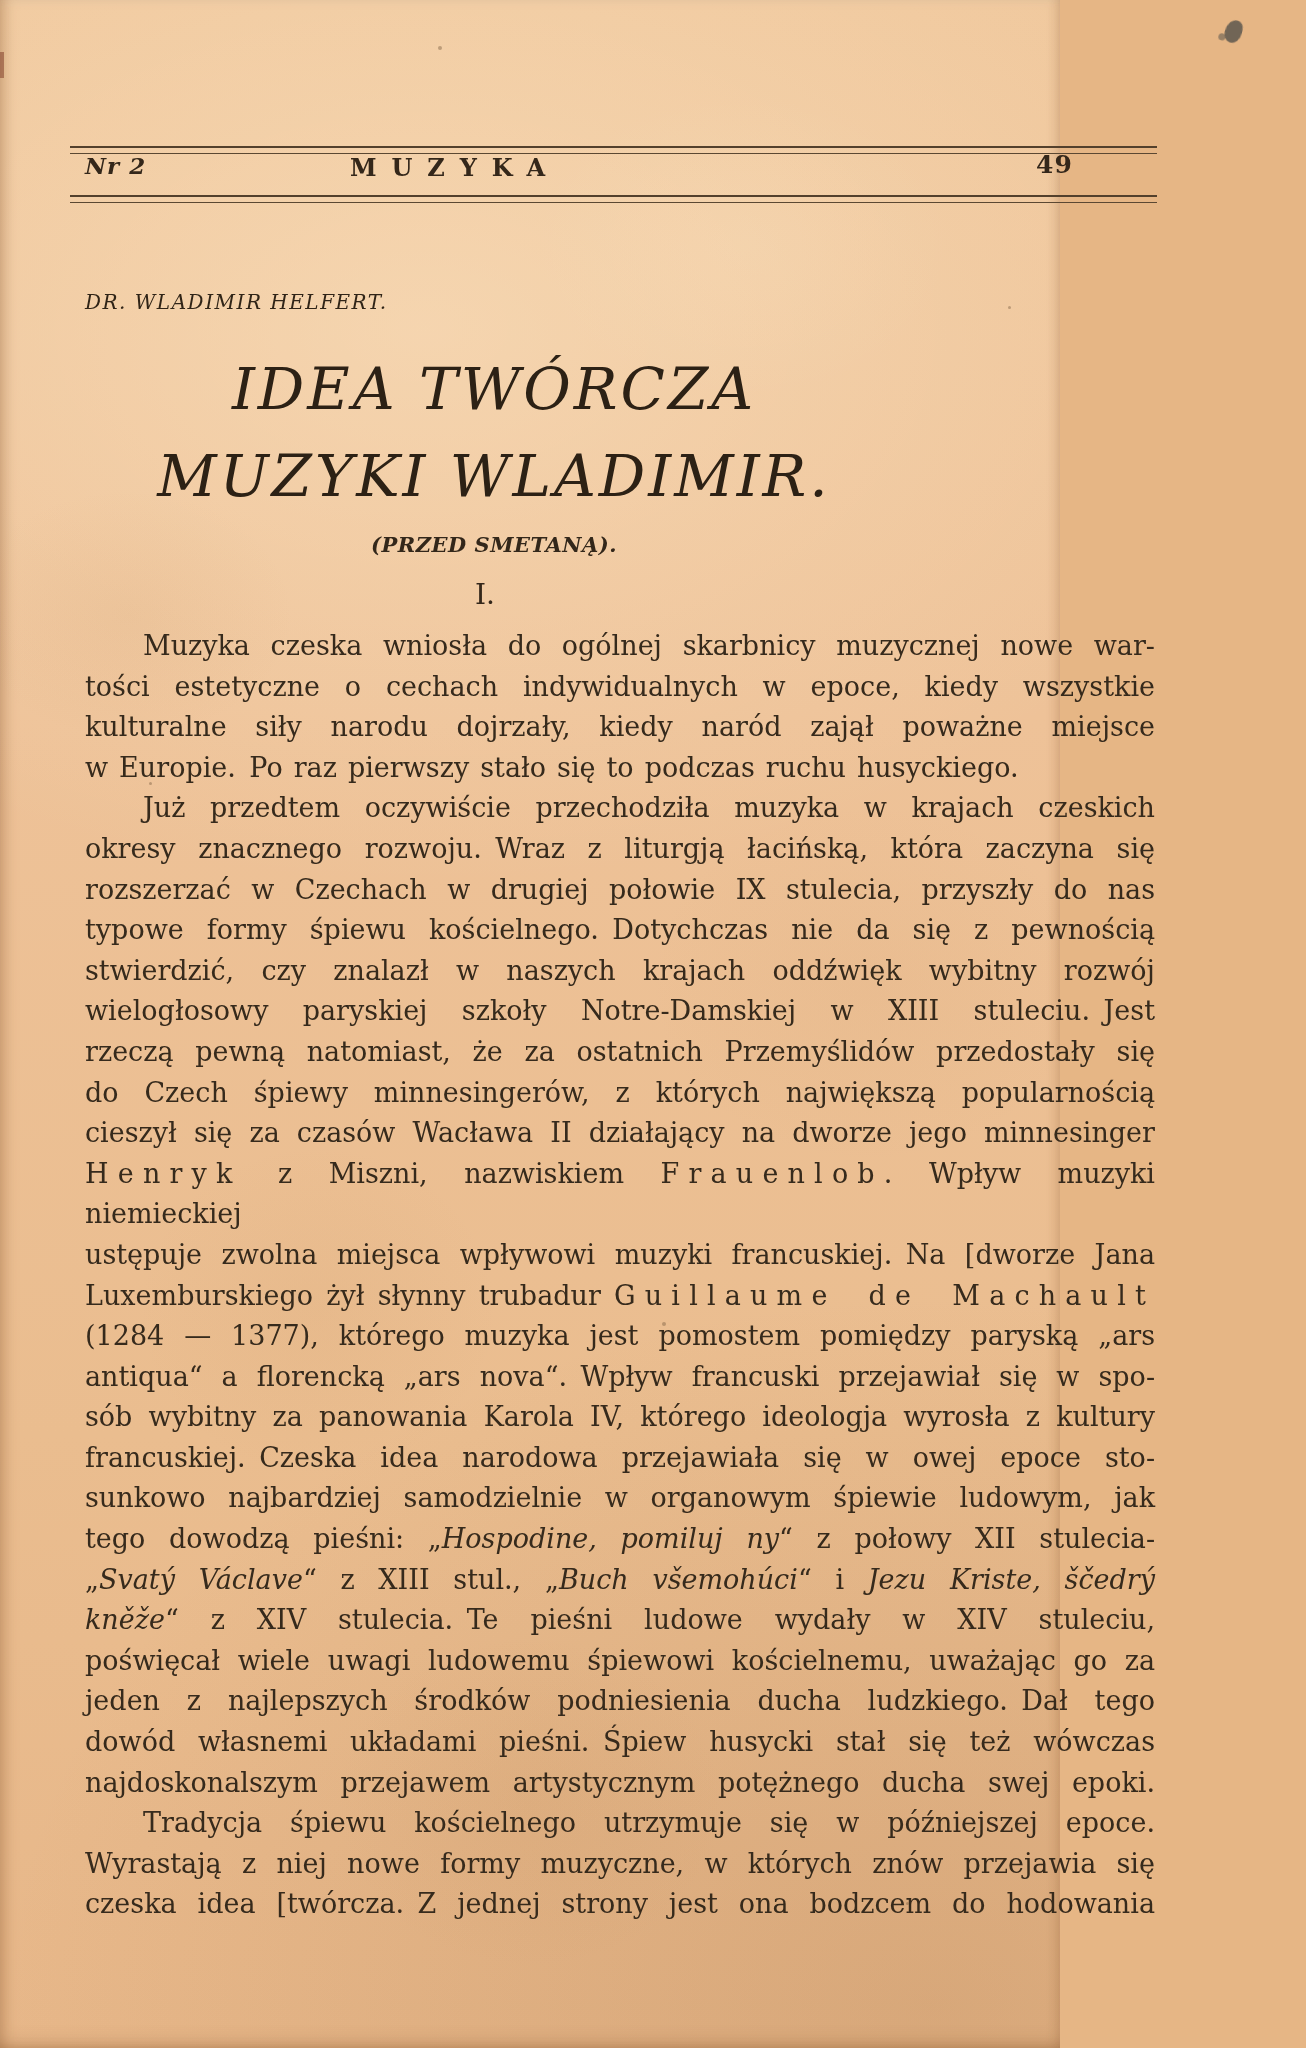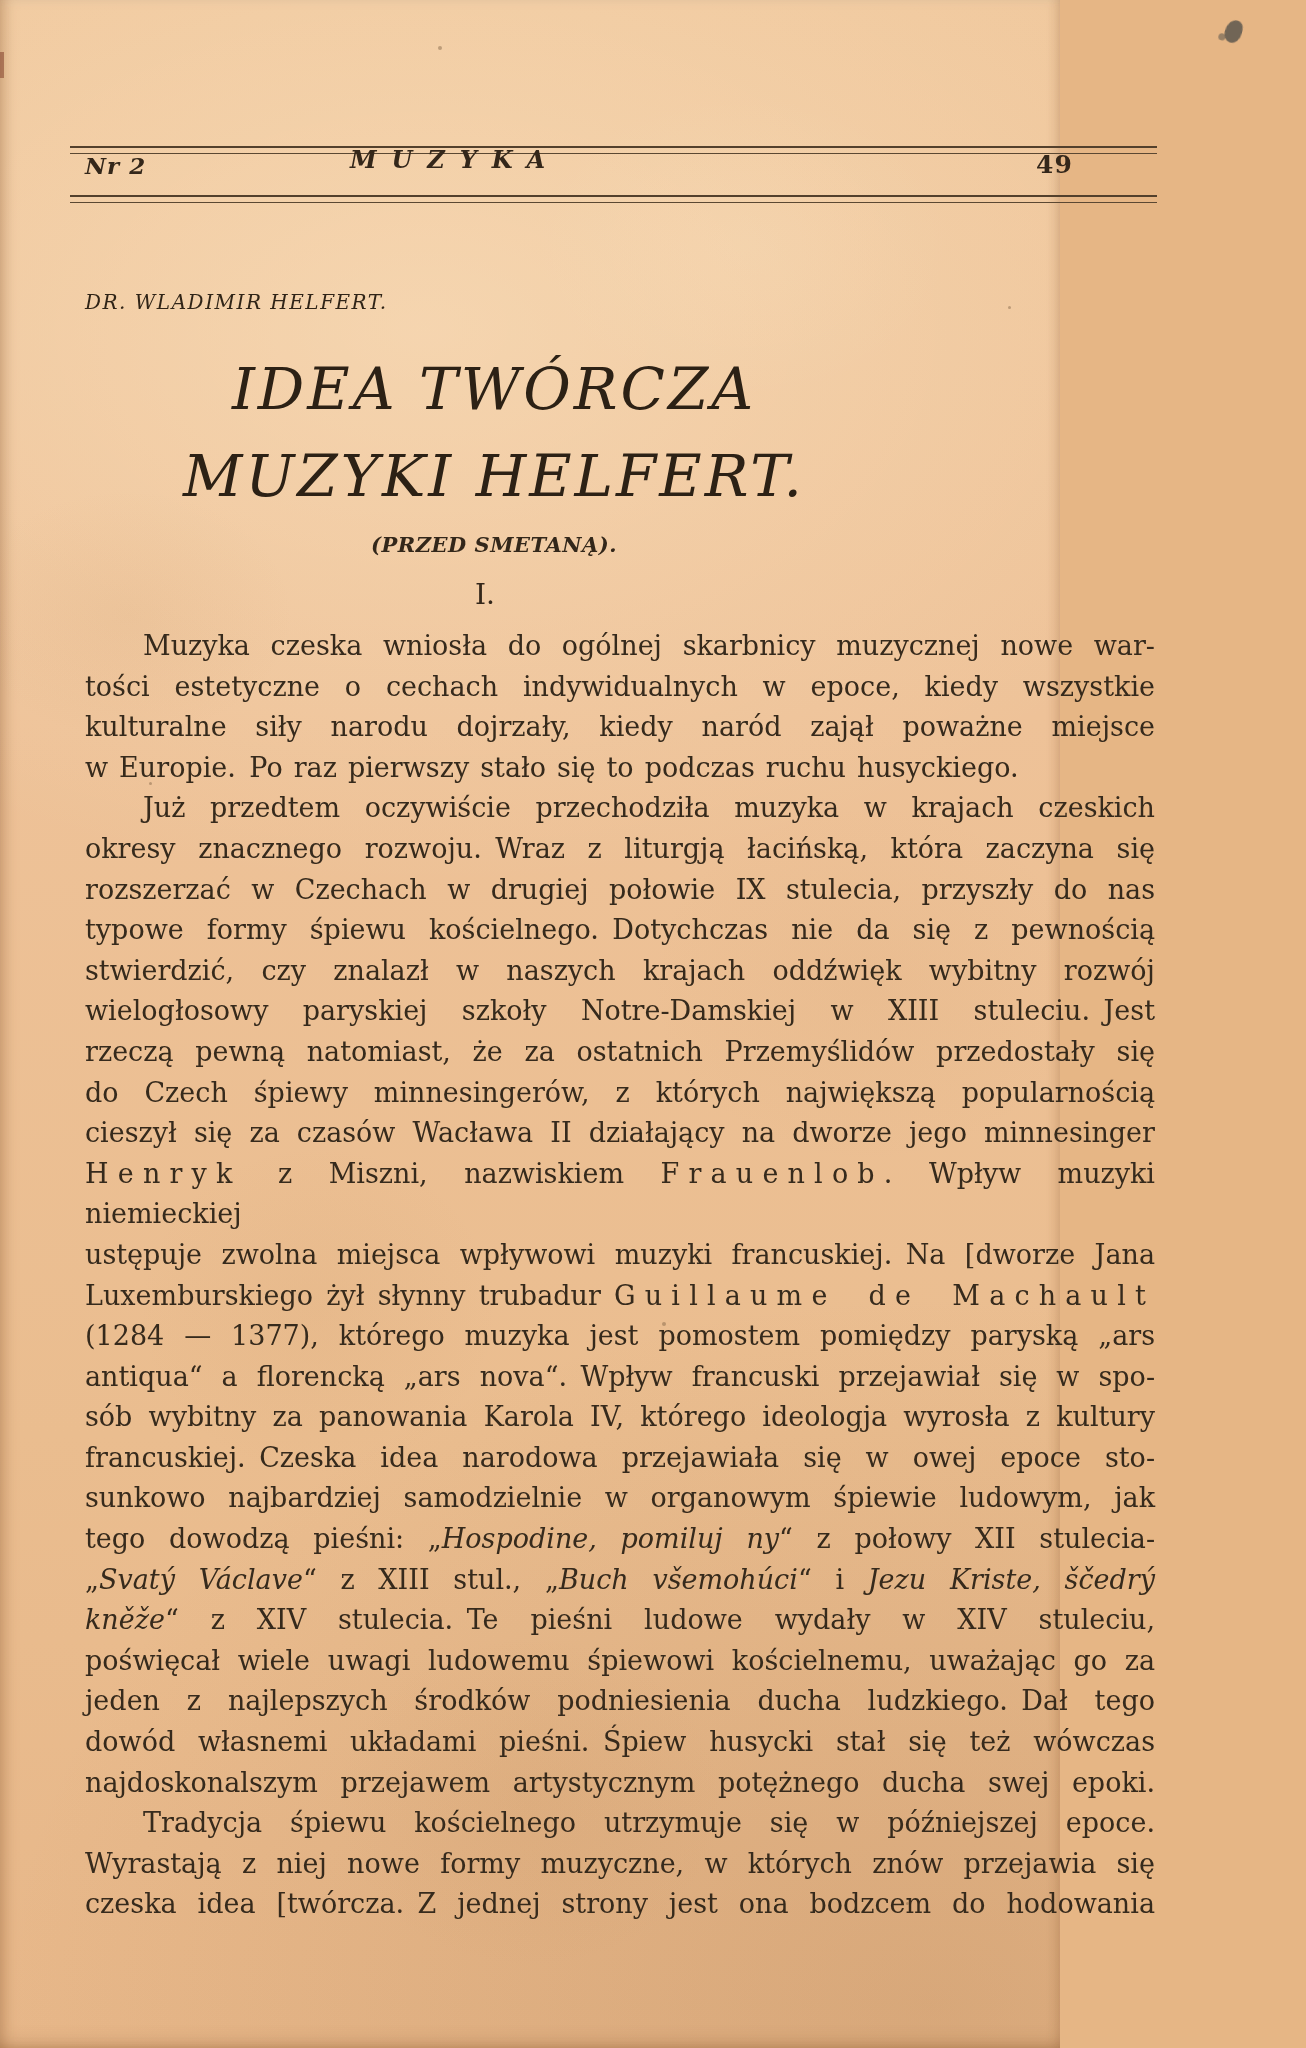"MUZYKA" .hdr-journal { font-style: italic -> none; top: 145px -> 153px }
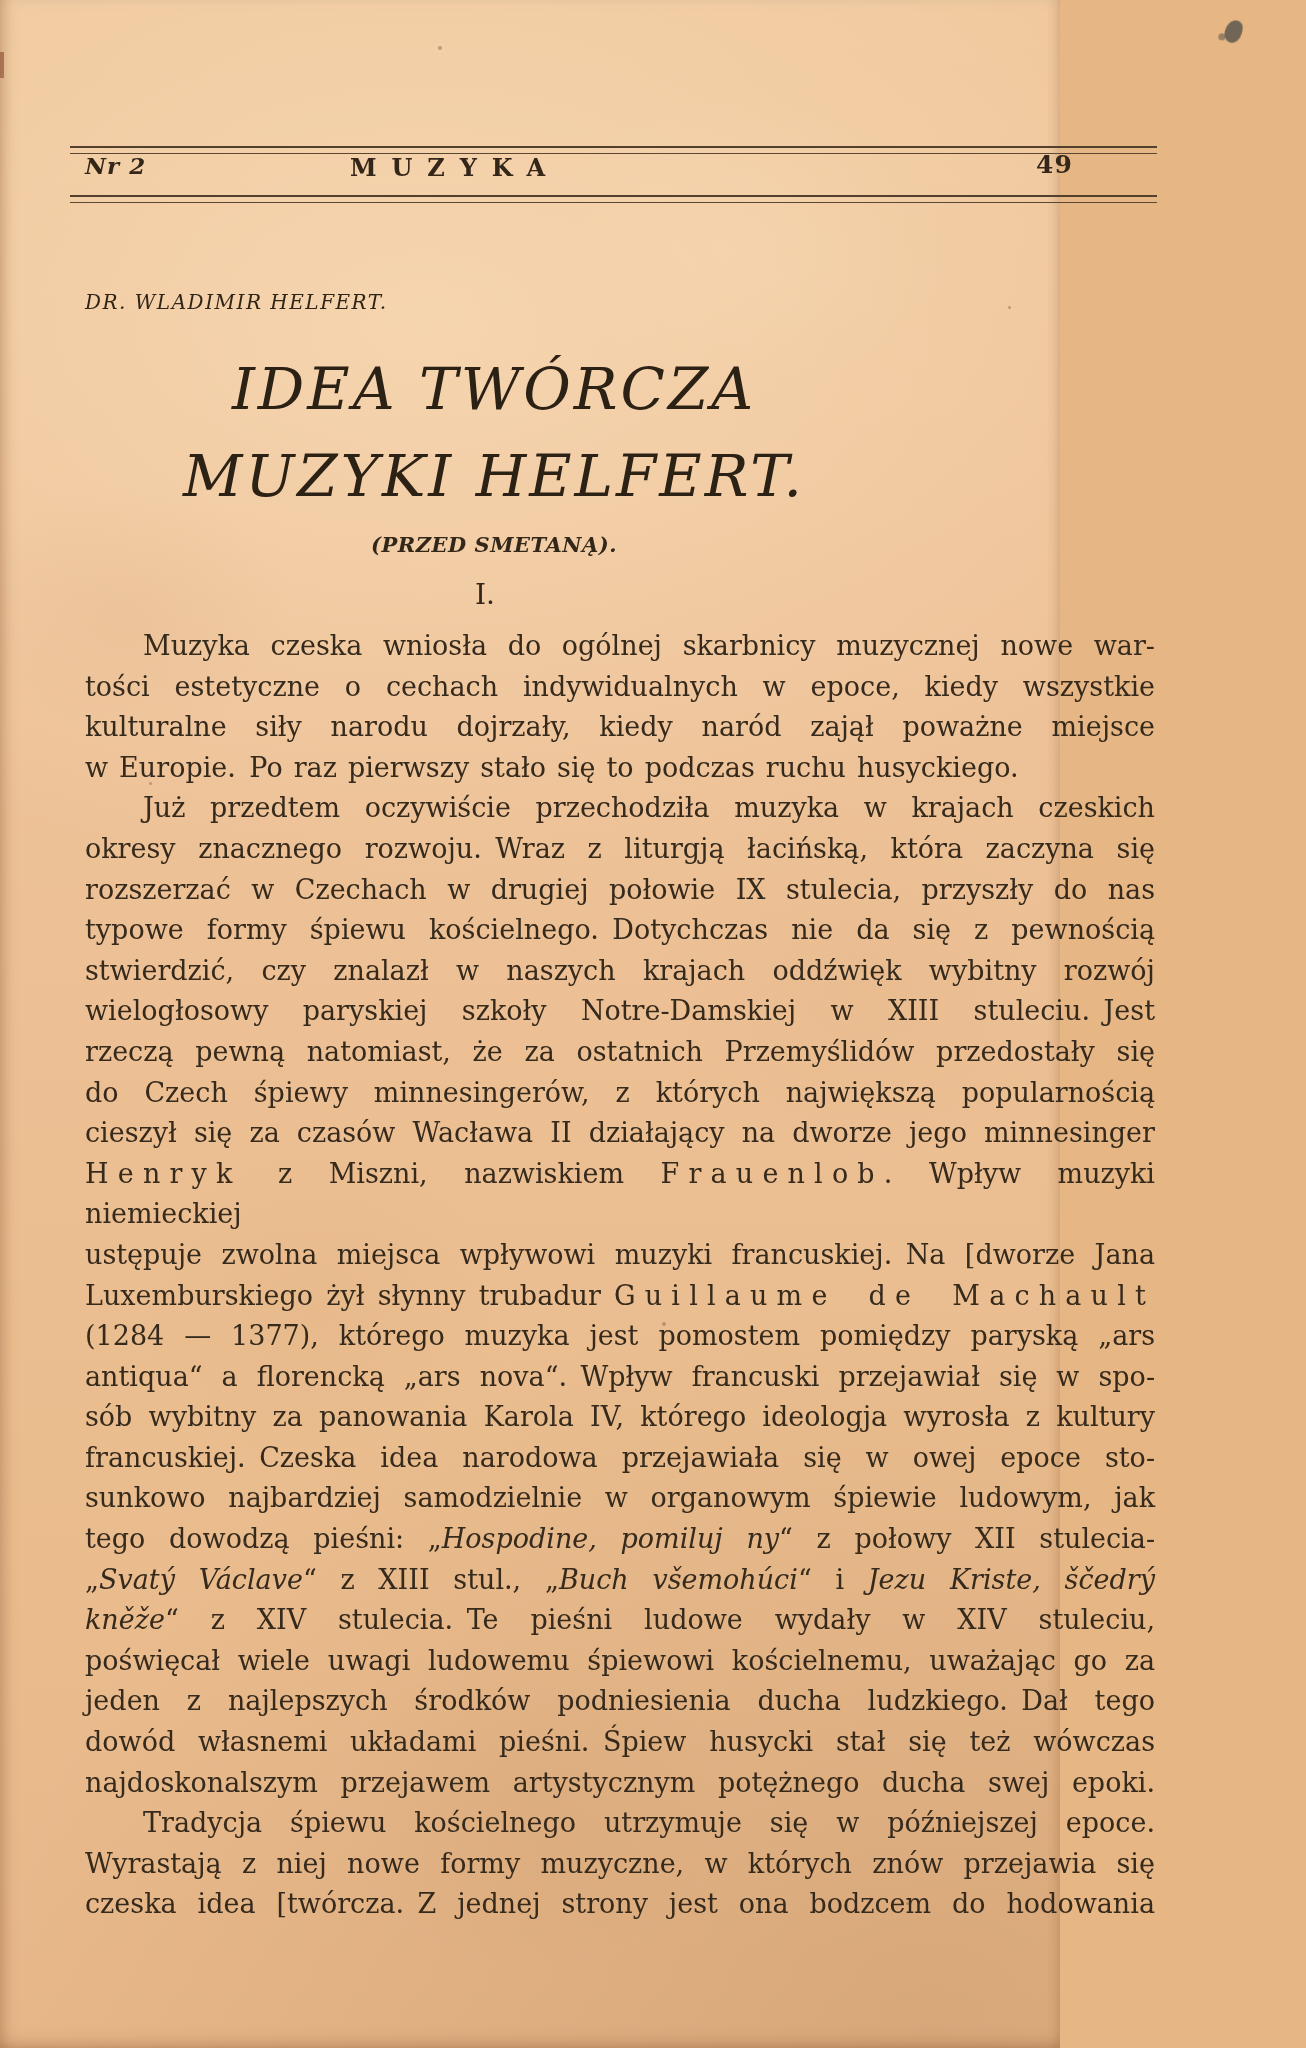"MUZYKI HELFERT." div.title-l2 { text: HELFERT -> WLADIMIR }
